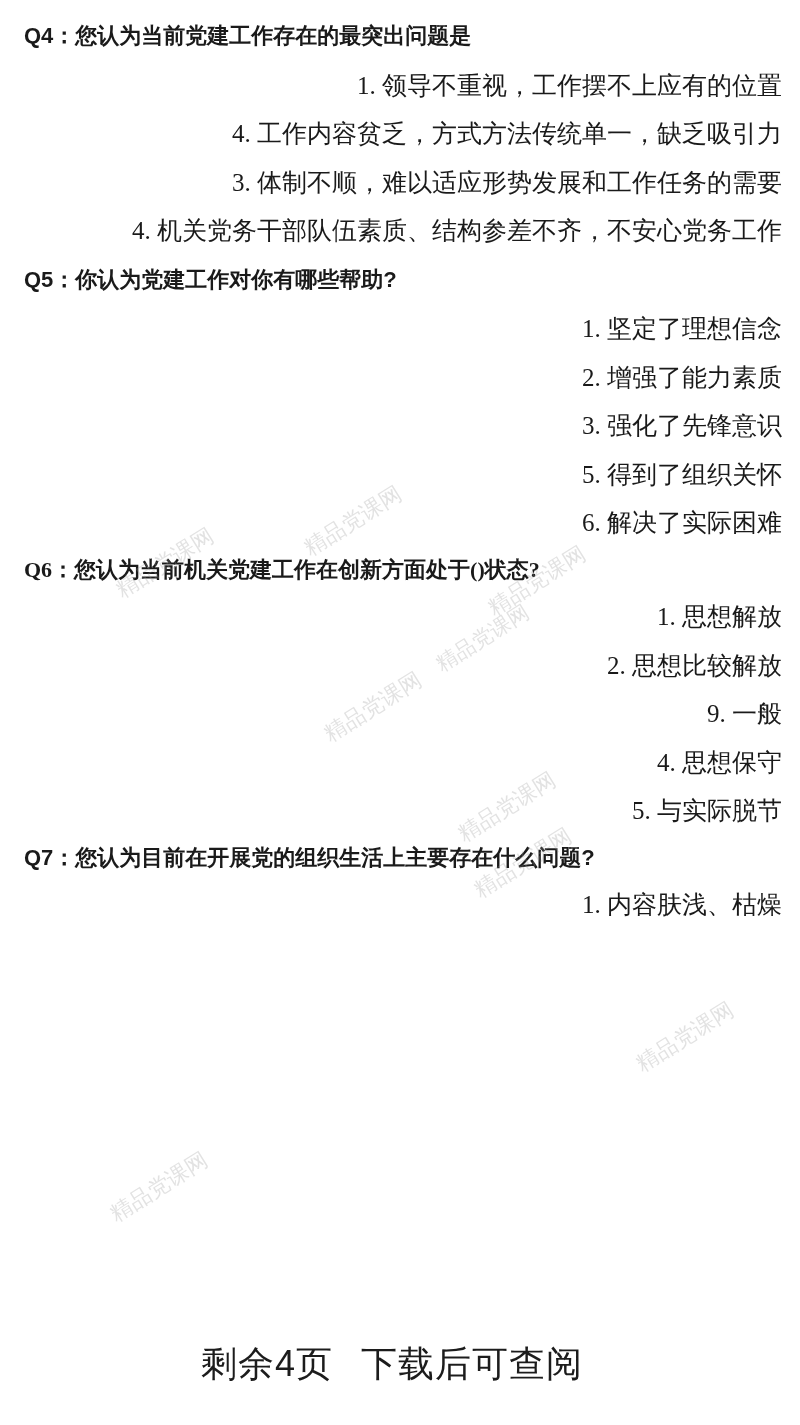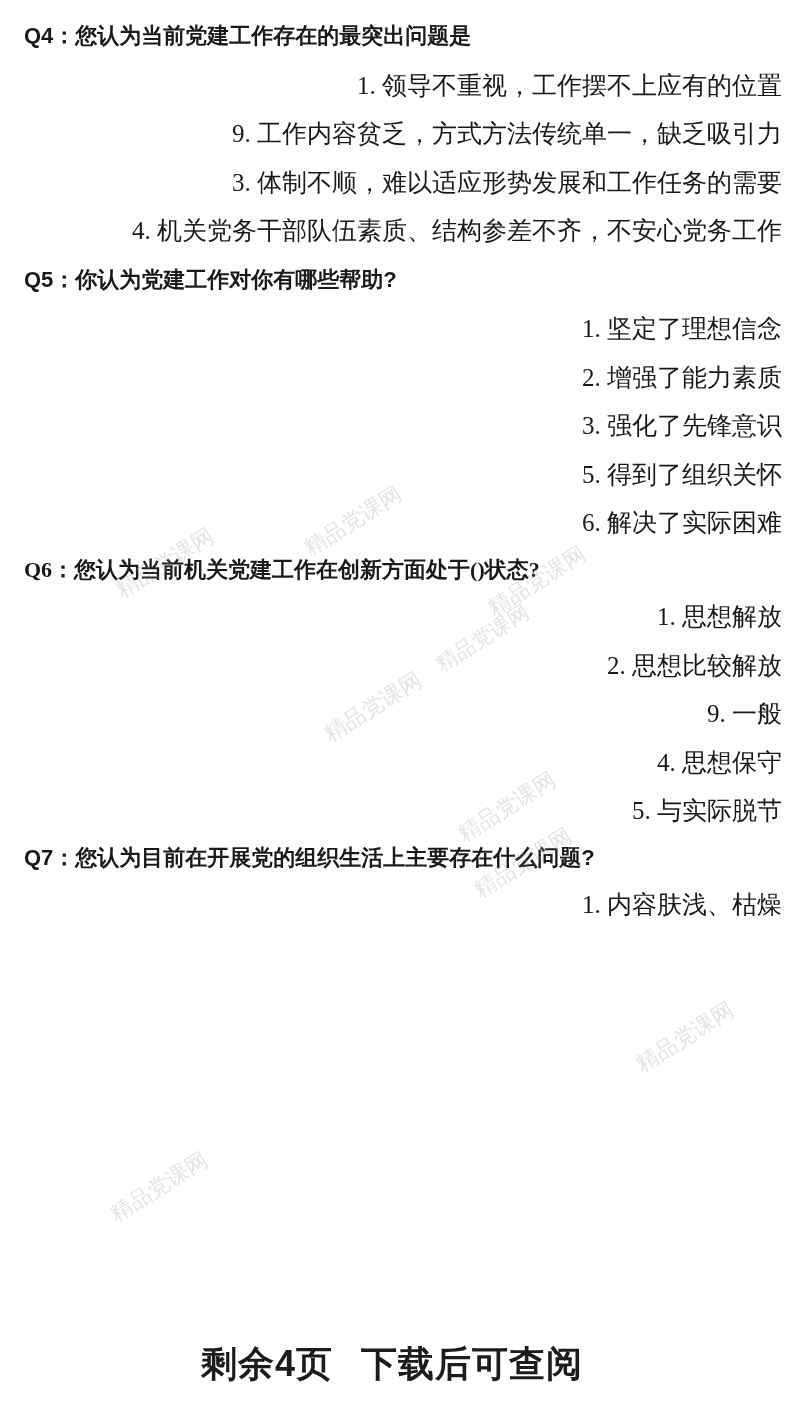"9. 工作内容贫乏，方式方法传统单一，缺乏吸引力" p.opt { text: 9 -> 4 }
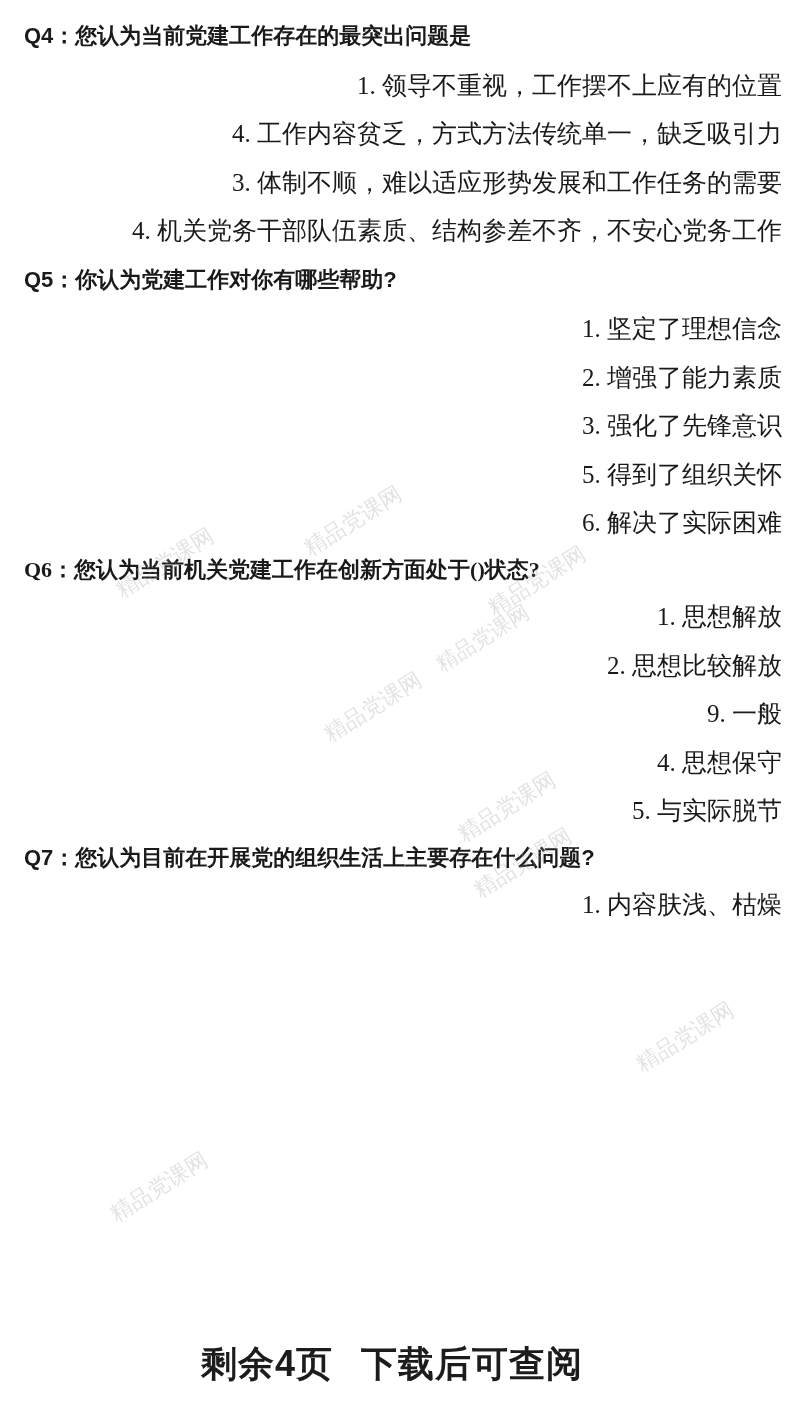"剩余4页 下载后可查阅" .footer { font-weight: bold -> normal }
